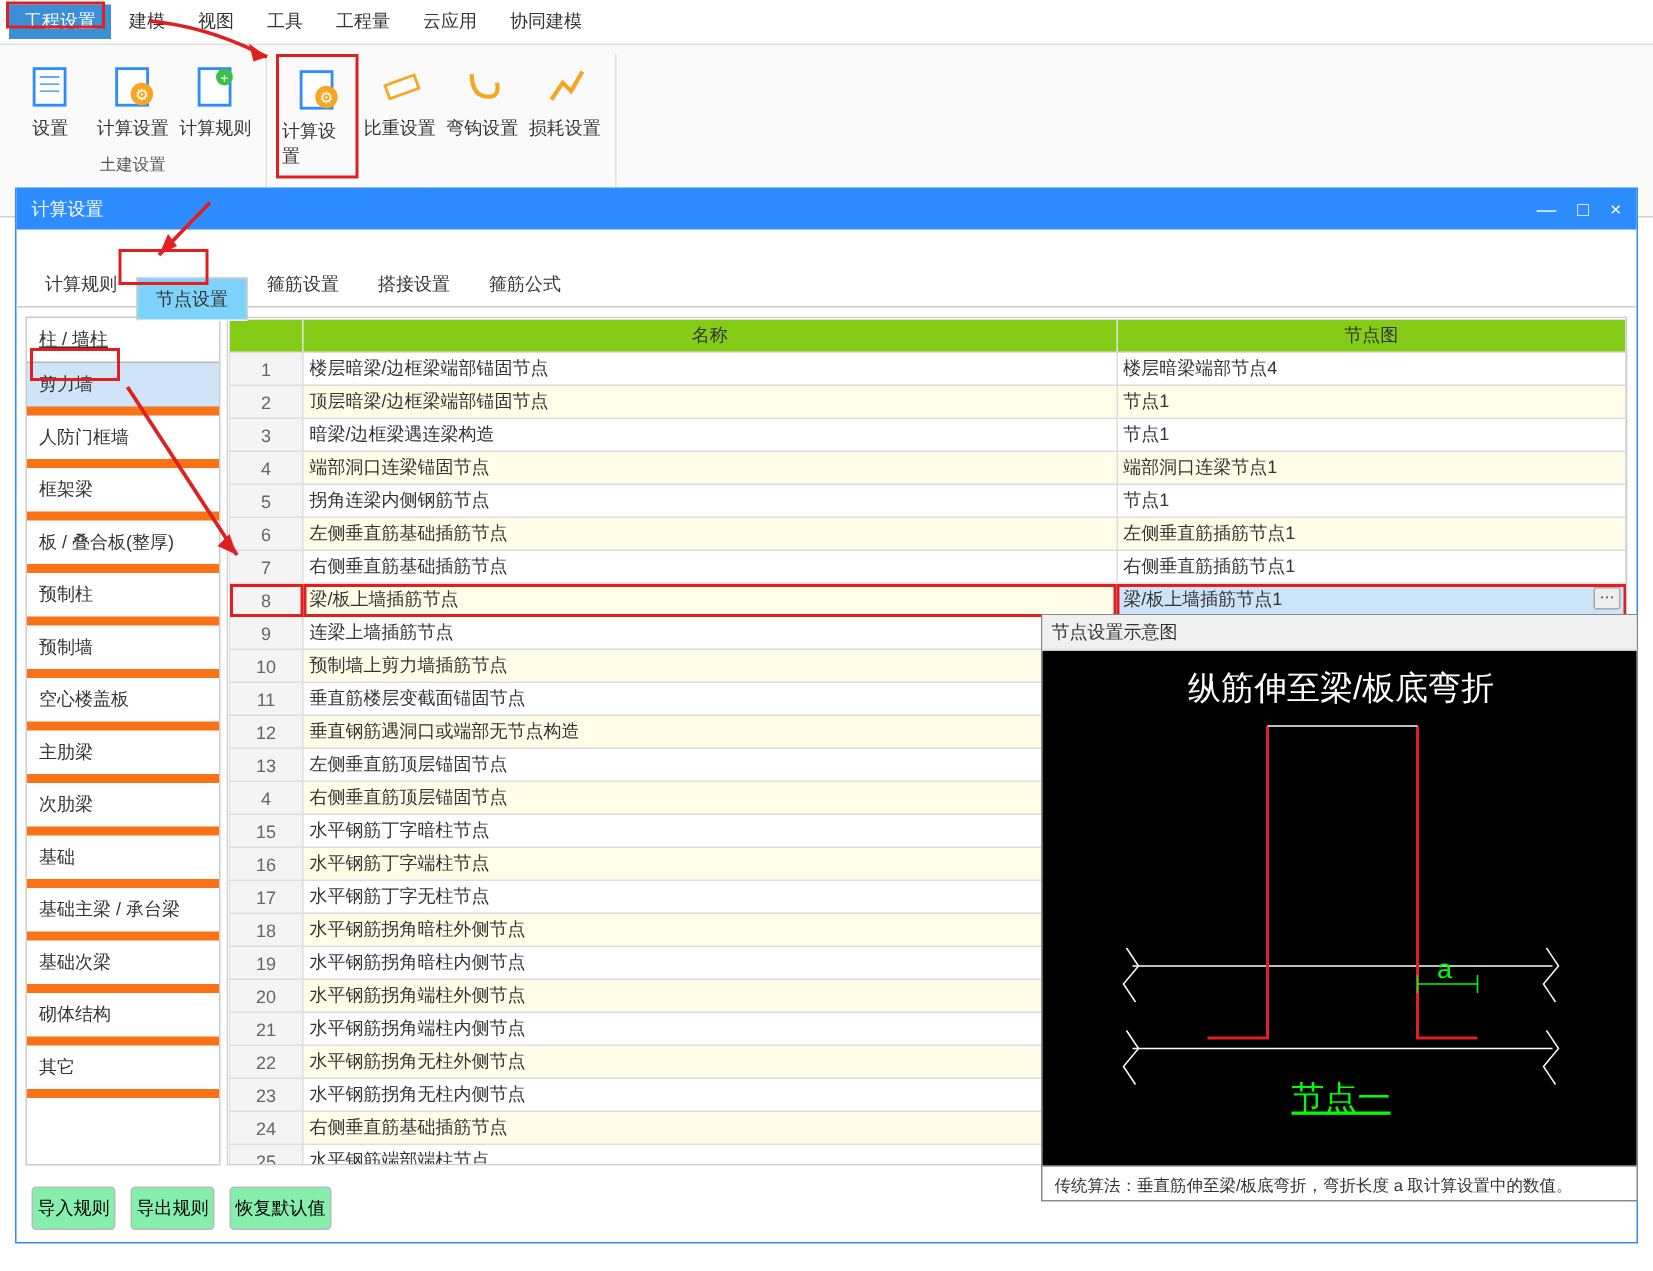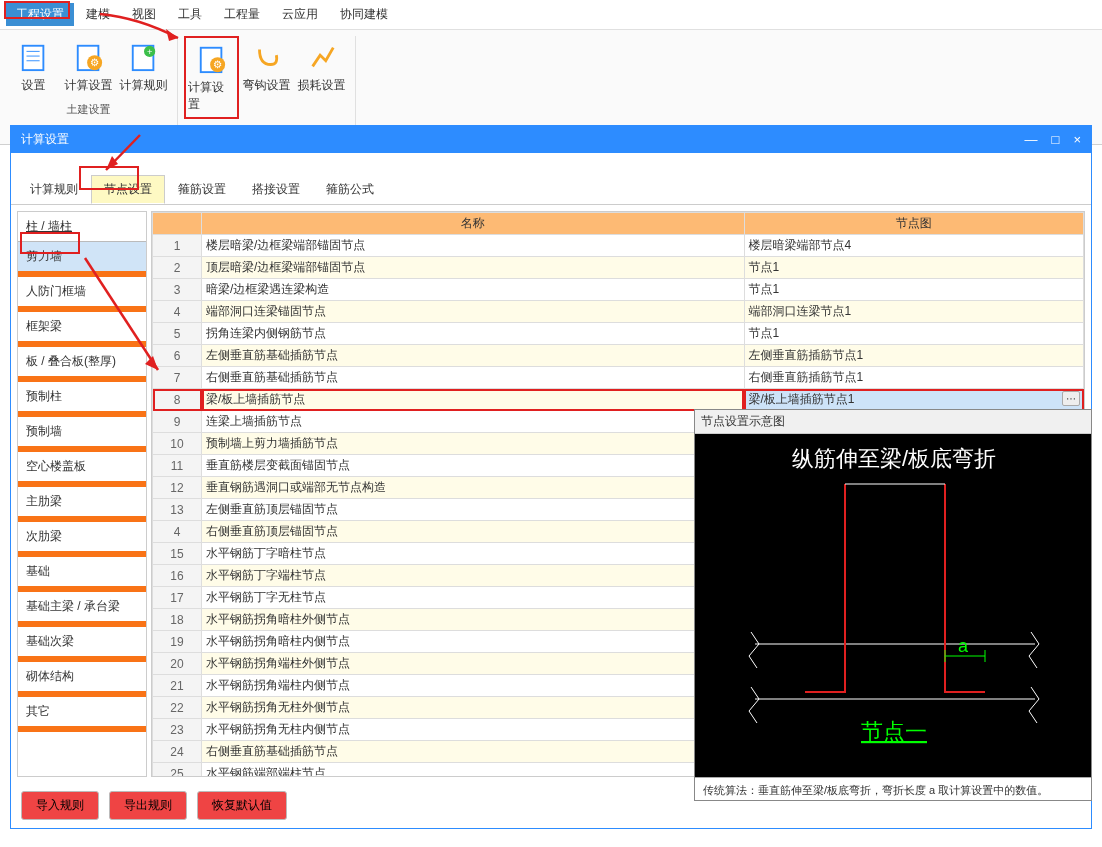"比重设置" div.ribbon-btn { html: none -> <div> <div> <svg> <rect></rect> </svg> </div> <span>比重设置</span> </div> }
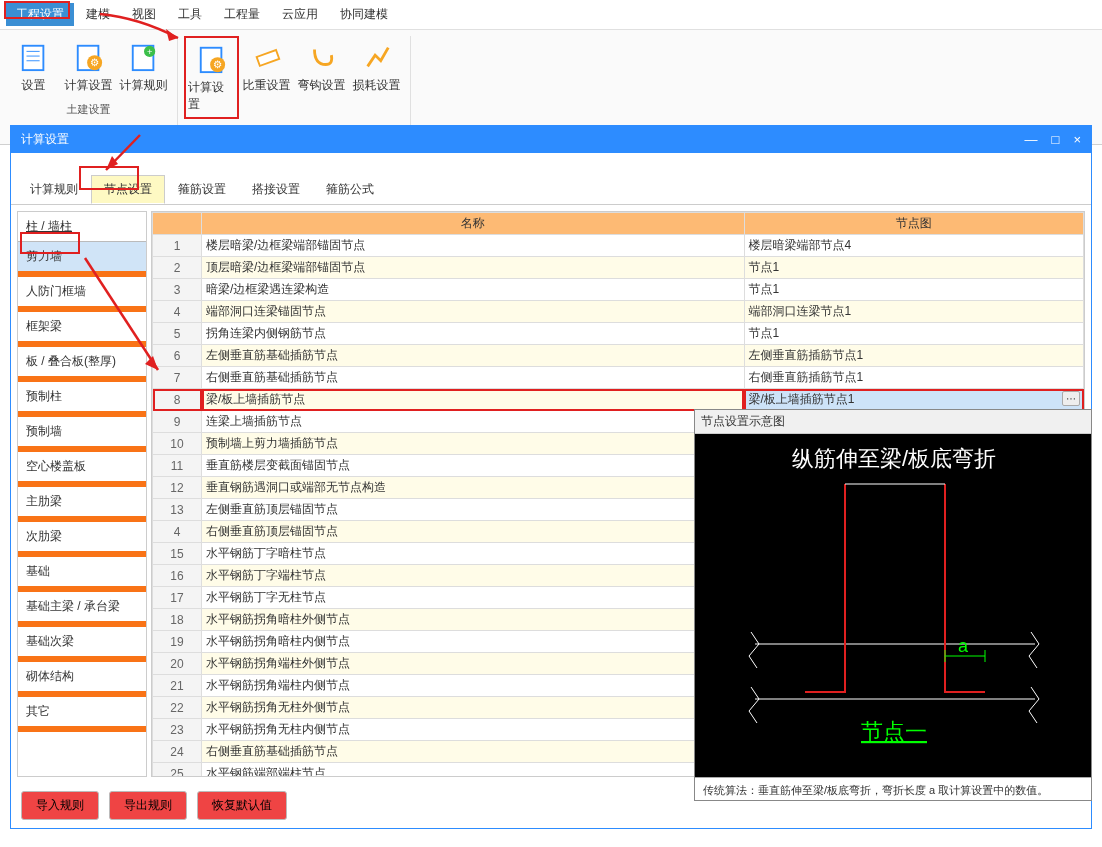"节点设置" .tab.active { background: #fef9c3 -> #7dd3fc; top: 0 -> 10px }
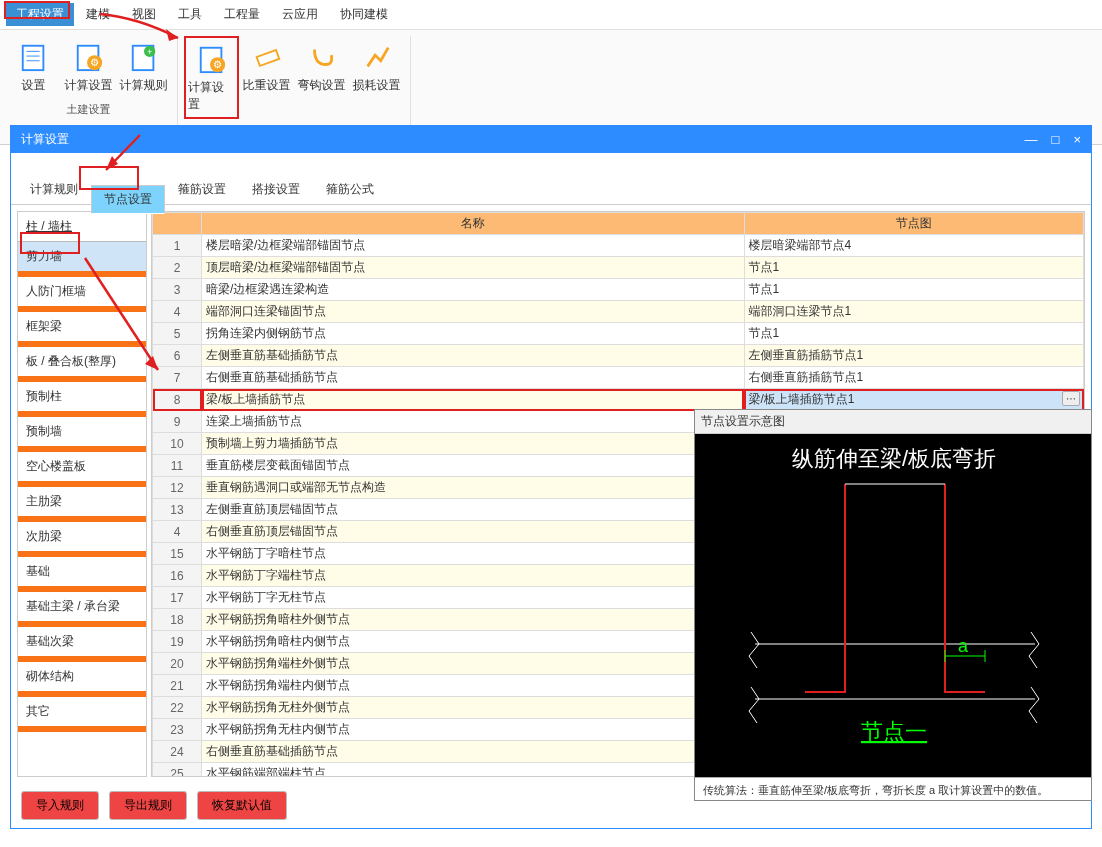"名称" th { background: #fdba74 -> #84cc16 }
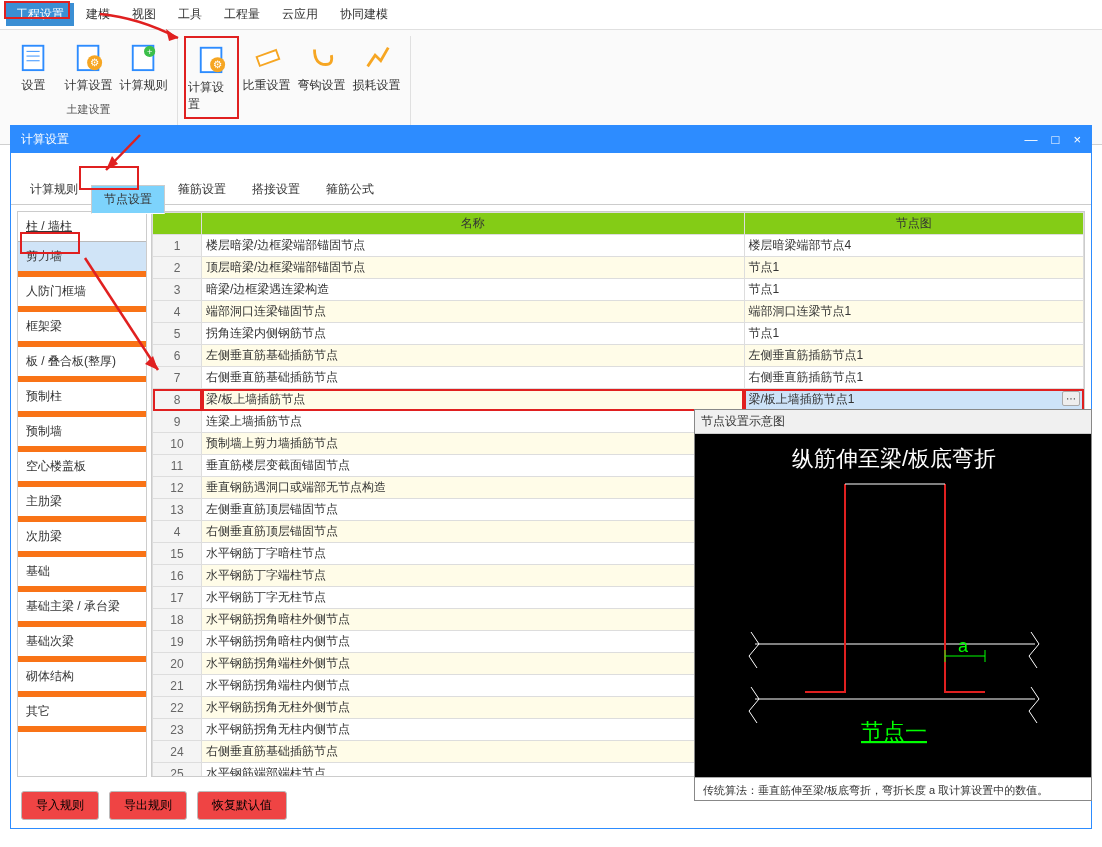"导入规则" .btn { background: #ef4444 -> #86efac; padding: 5px 14px -> 5px 3px }
